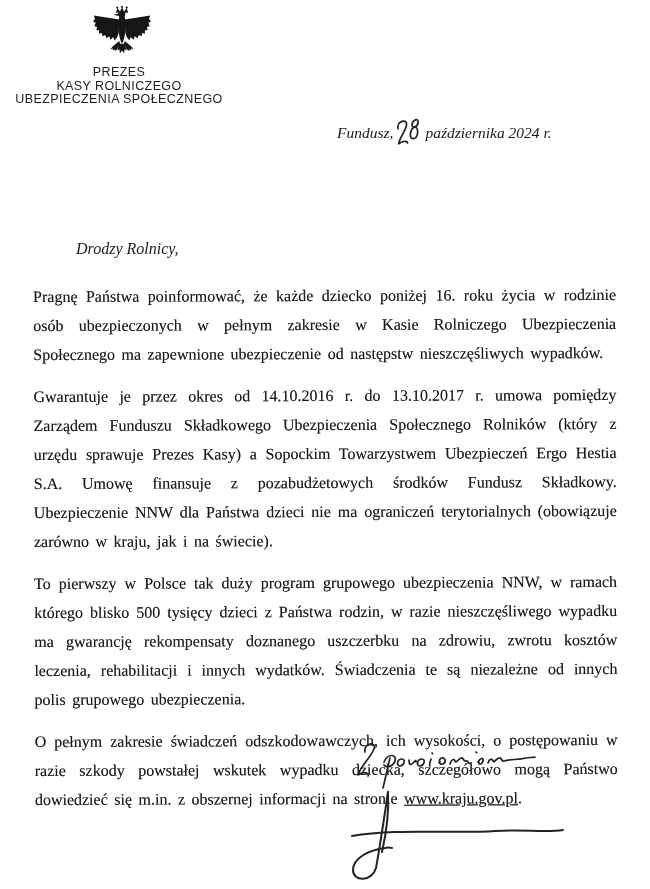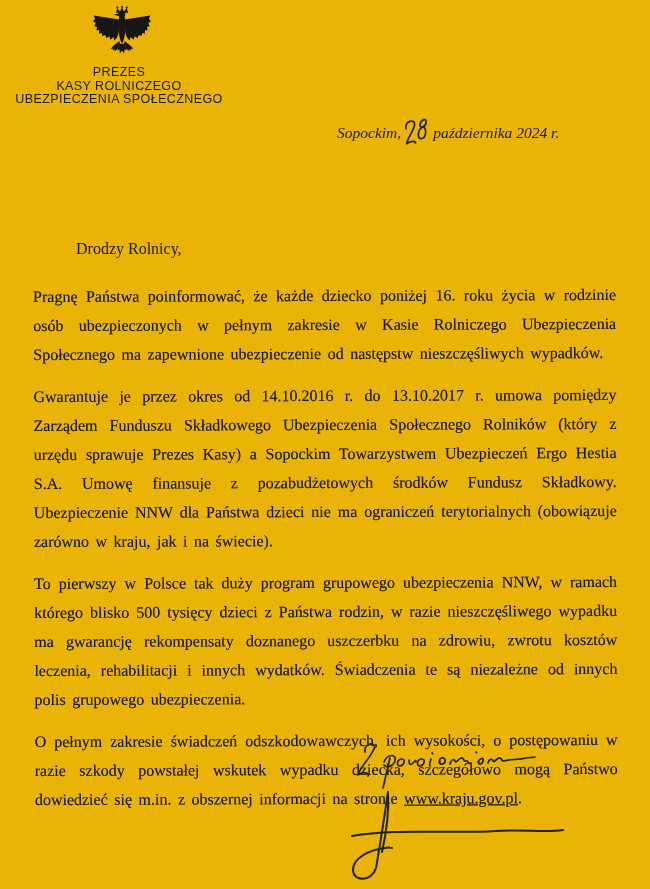"PREZES" .page { background: #eab308 -> #ffffff }
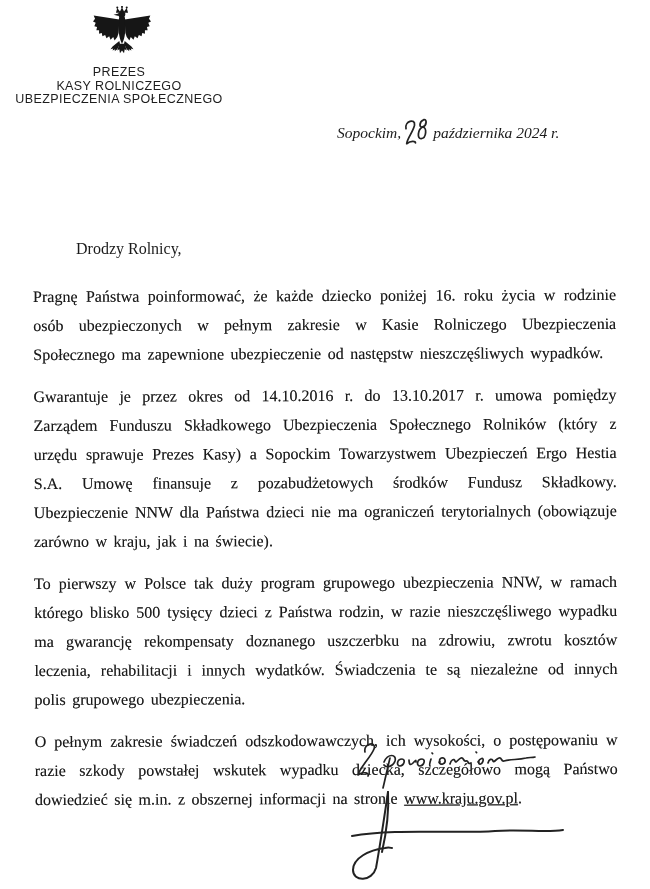"Sopockim," span { text: Sopockim -> Fundusz }
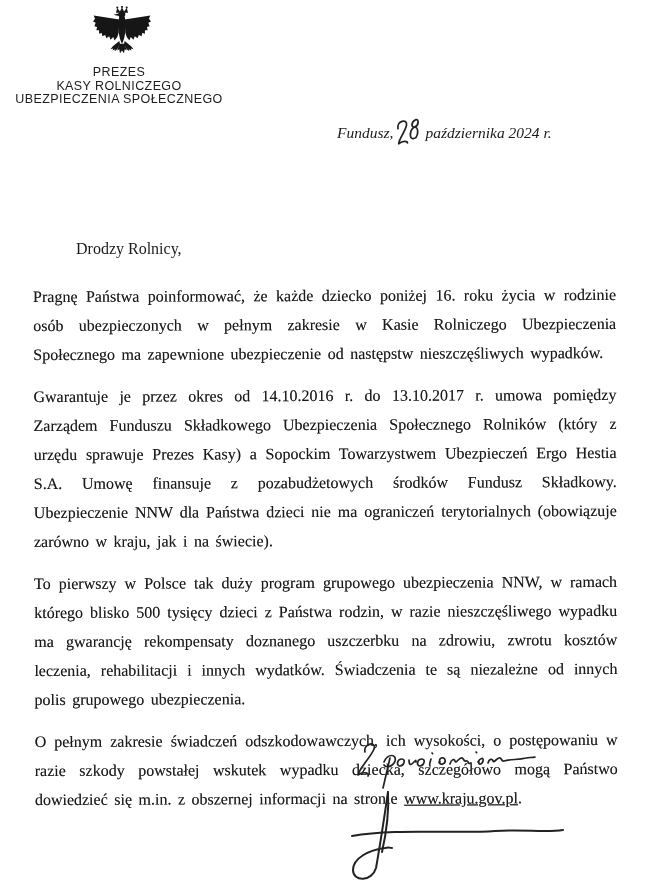"Drodzy Rolnicy," .salutation { font-style: none -> italic }
